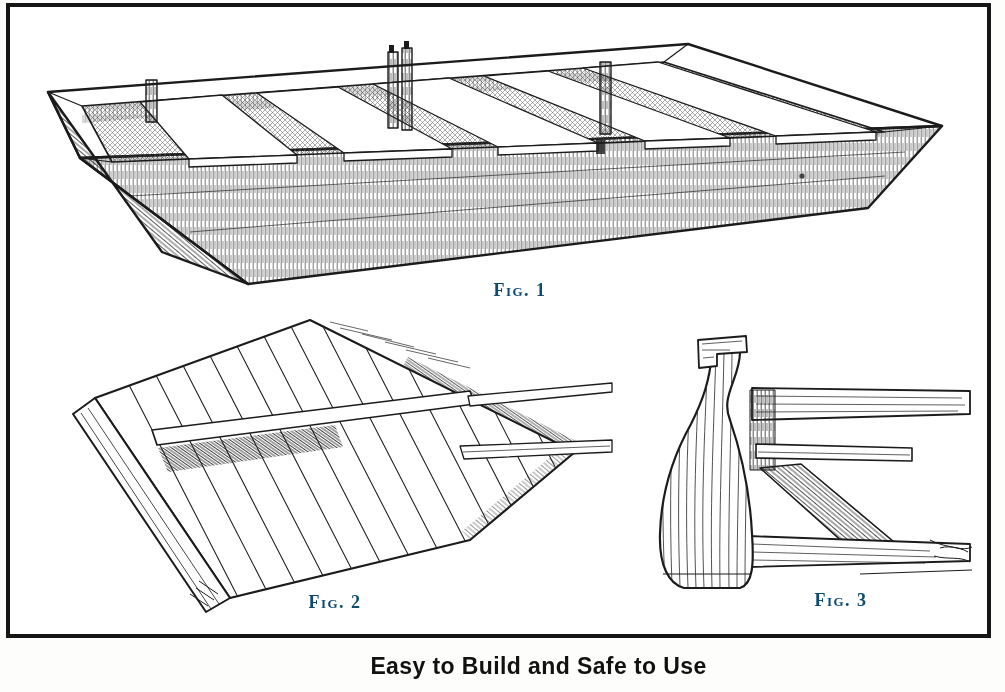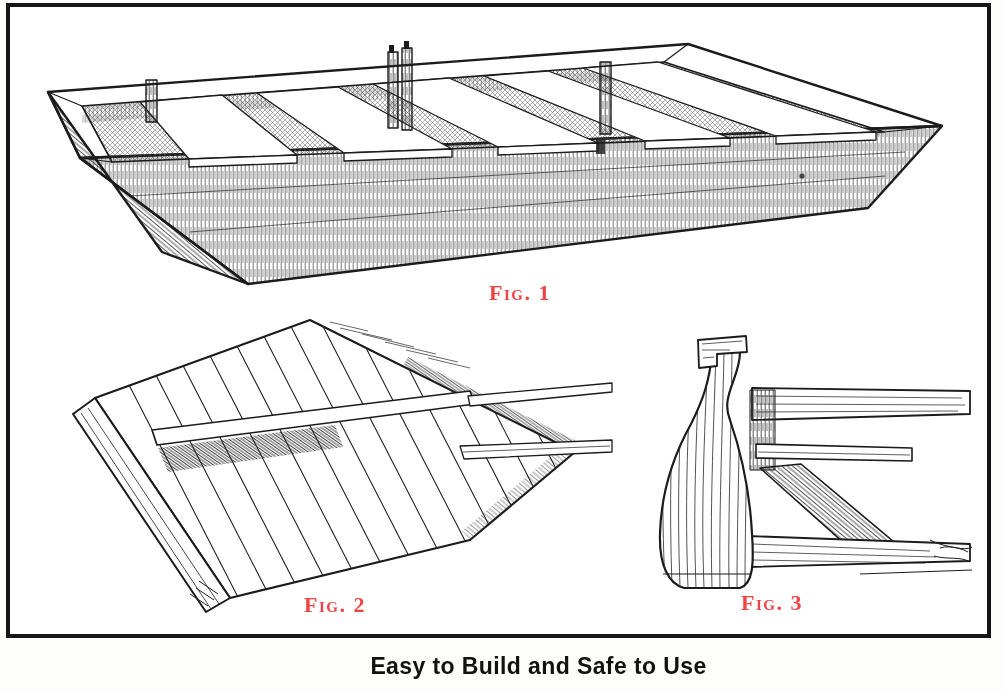"Fig. 1" .figlabel { color: #ef4444 -> #0c4a6e; font-size: 22px -> 18px }
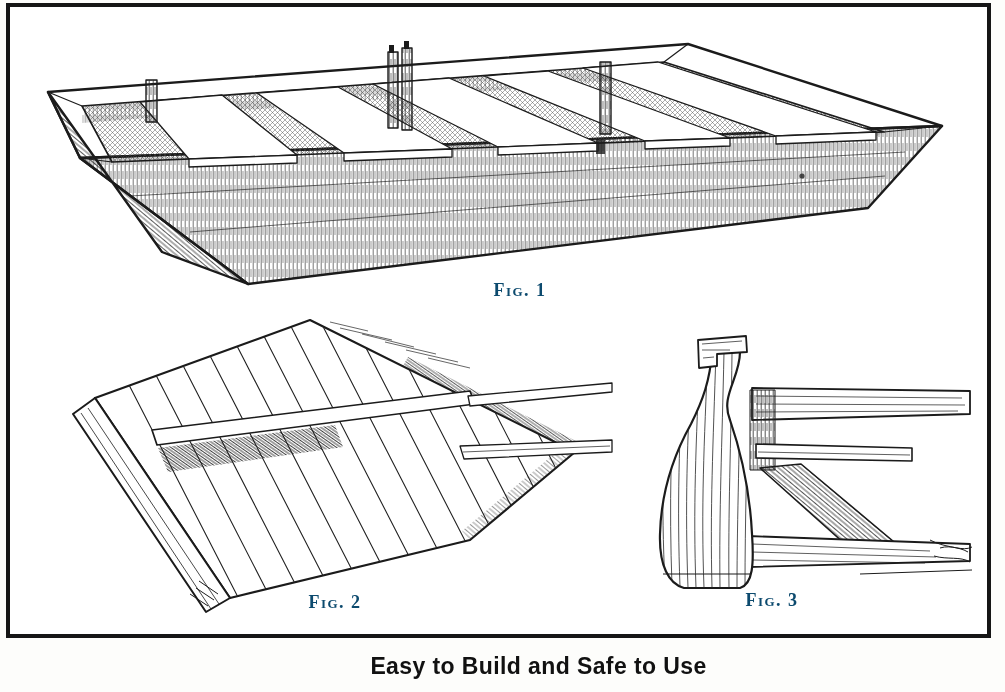"Fig. 3" .lbl3 { left: 702px -> 771px }
